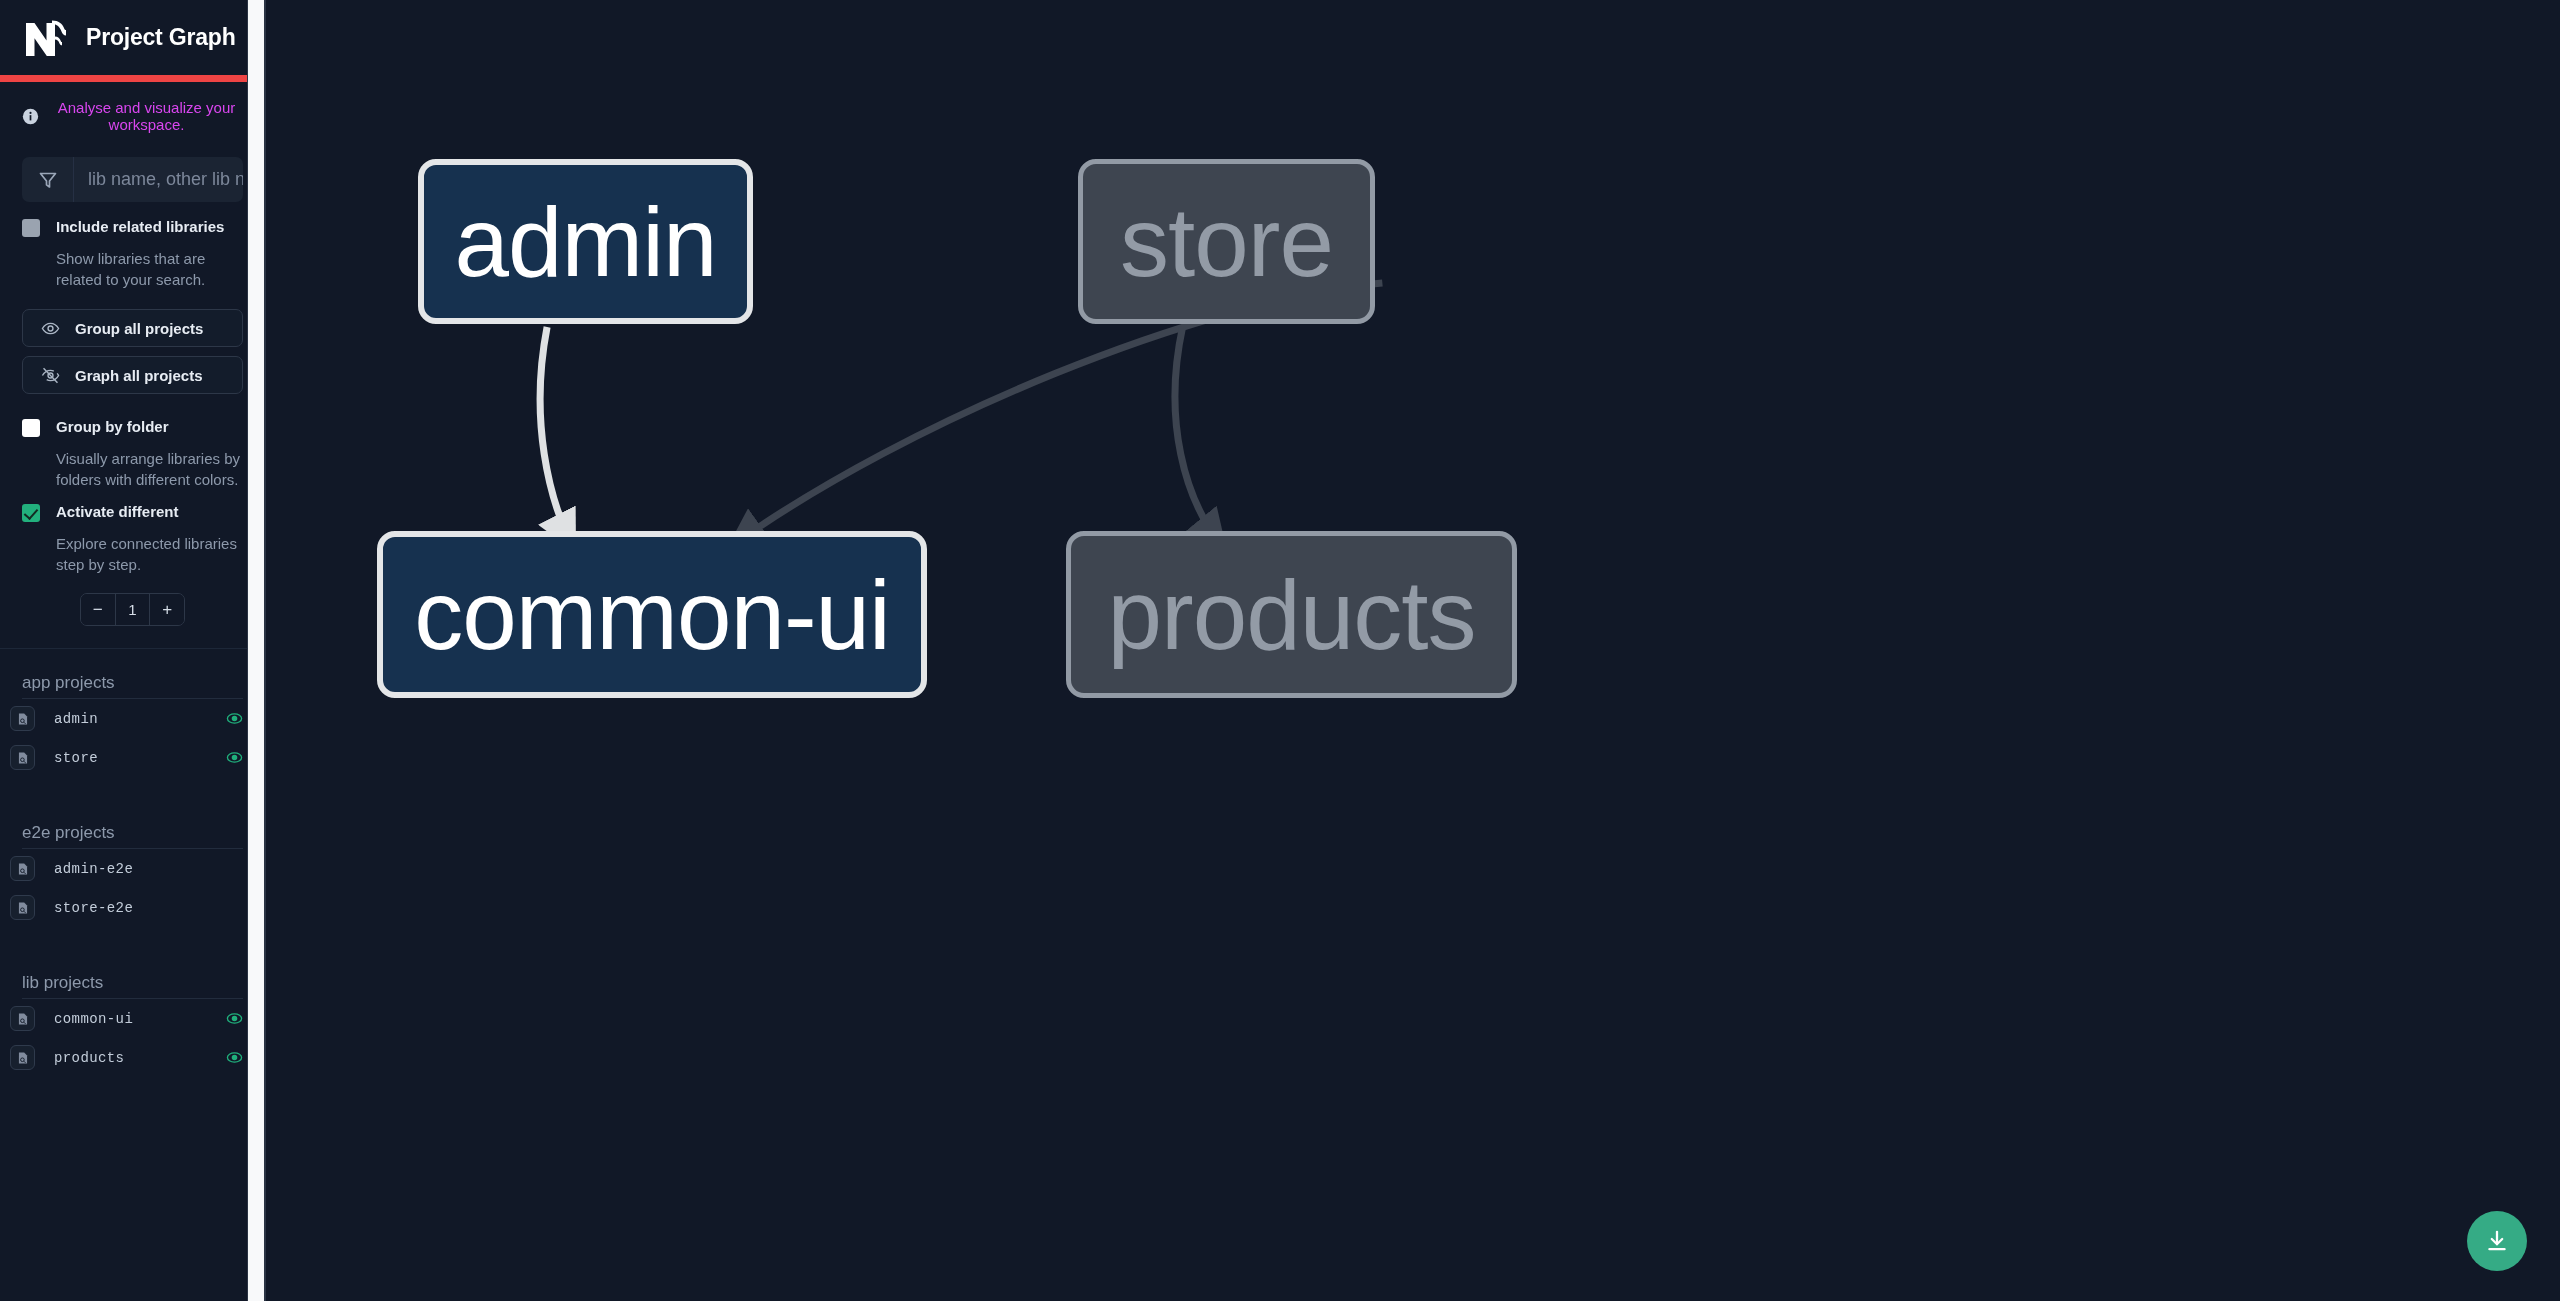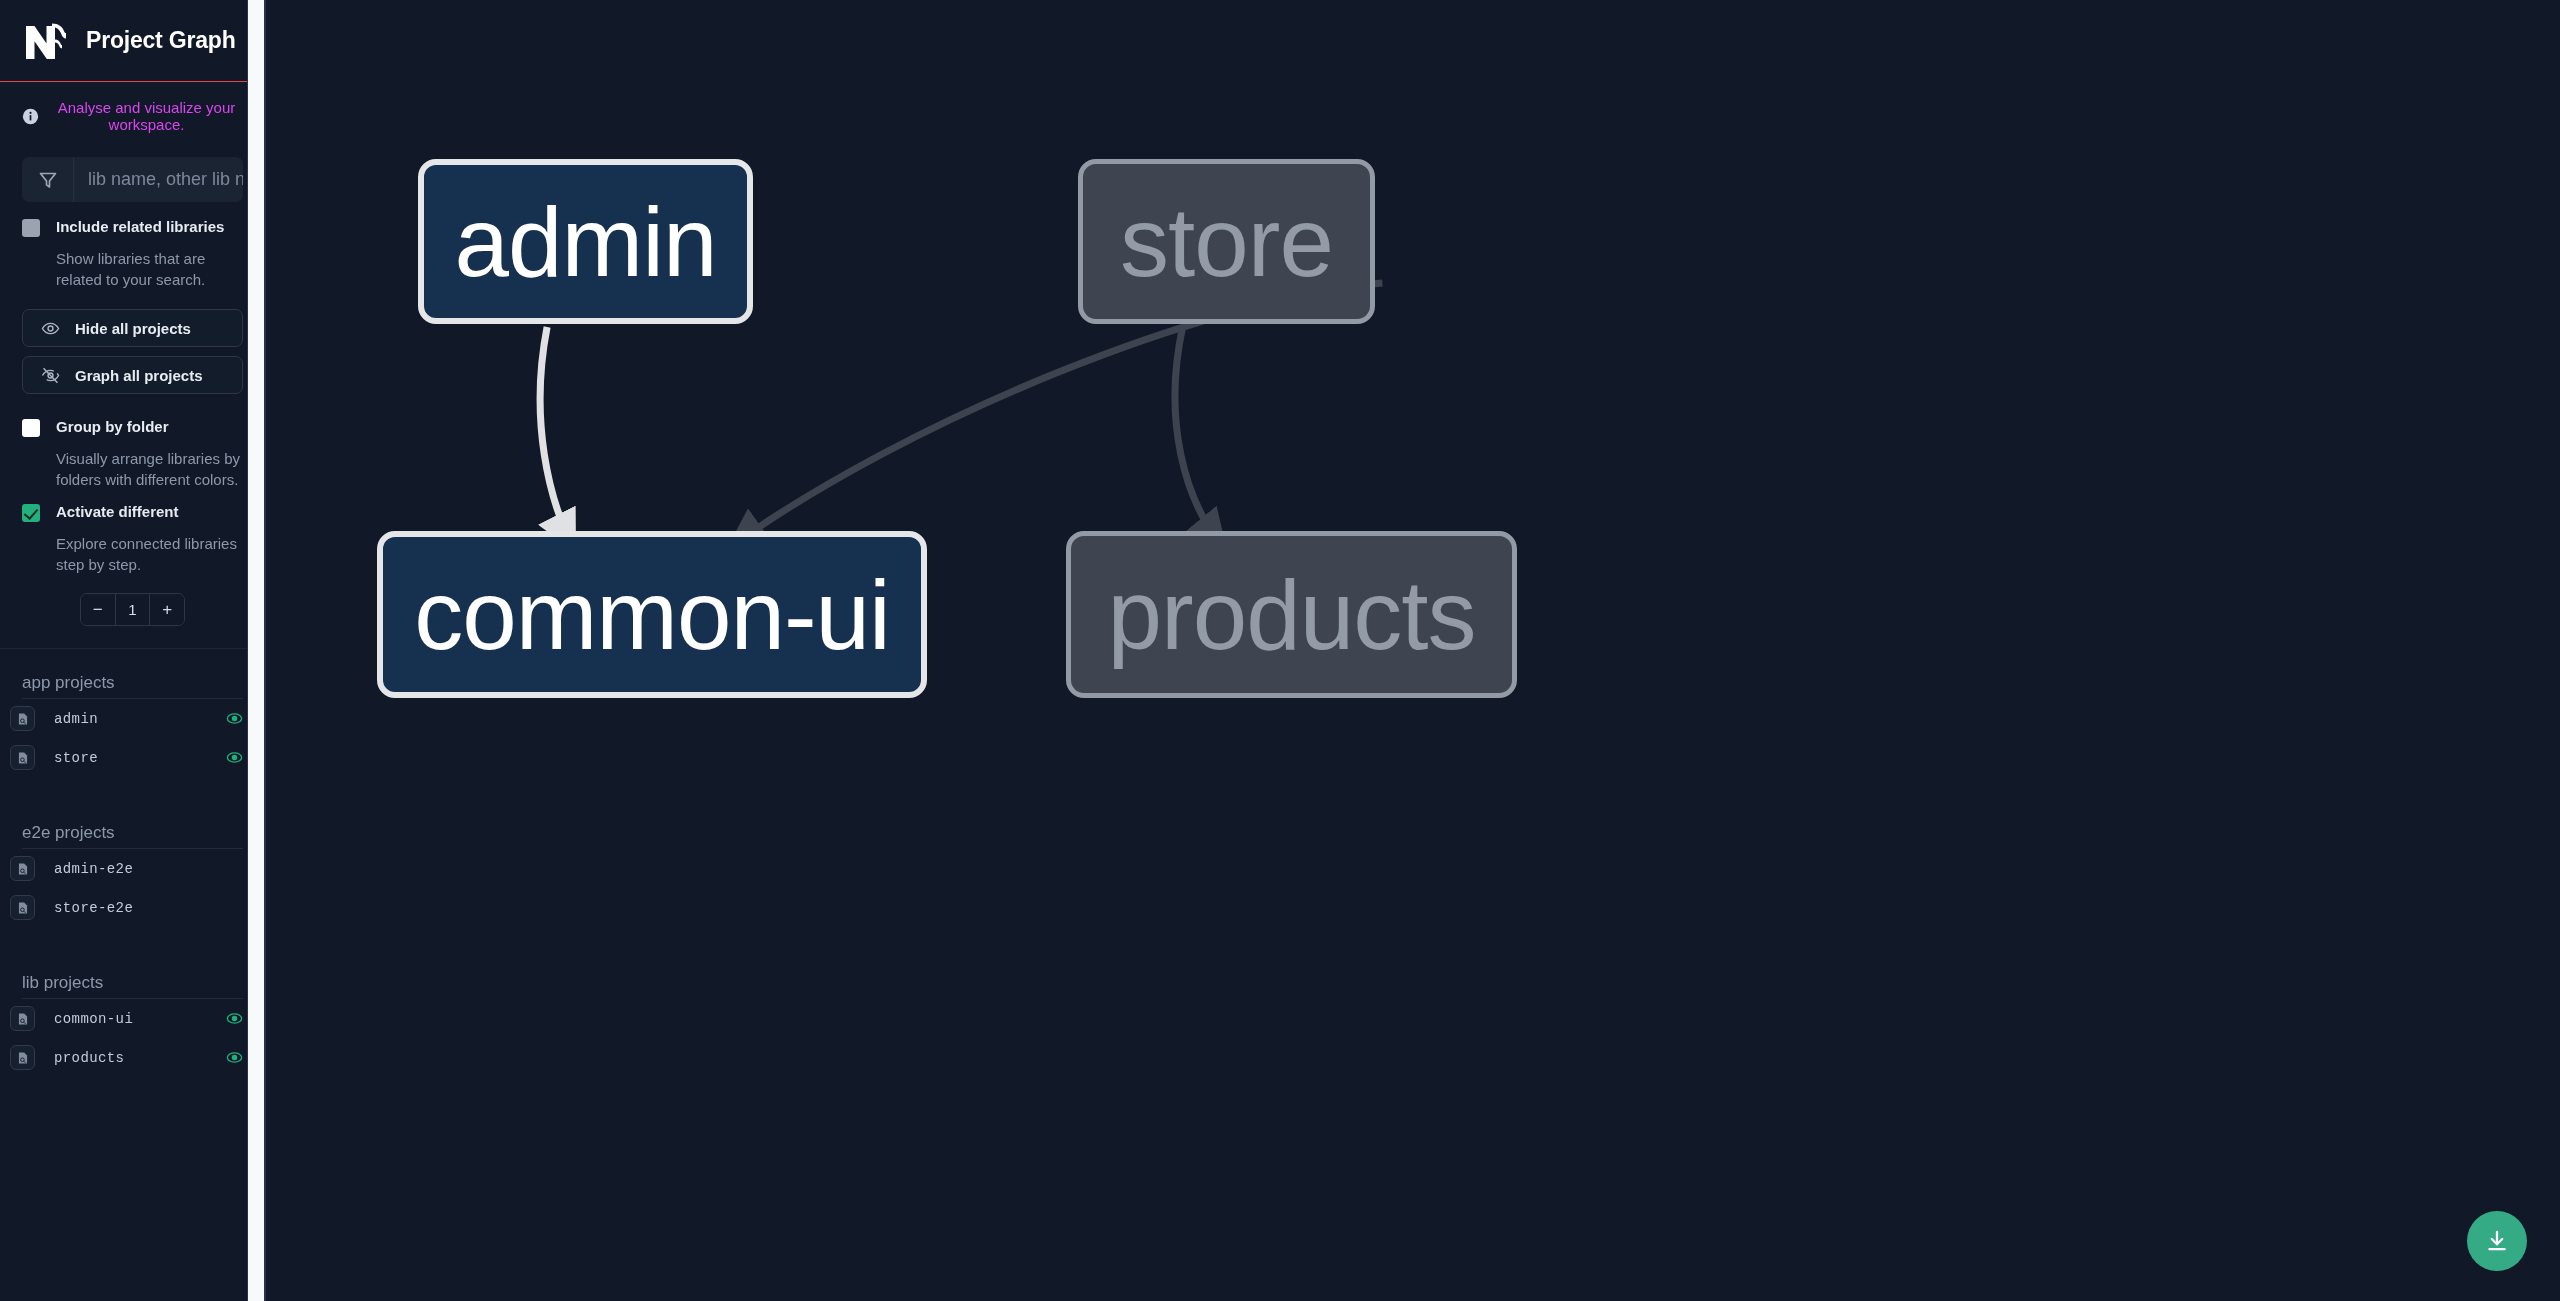"Project Graph" .sb-header { border-bottom: 1px solid #ef4444 -> 7px solid #ef4444 }
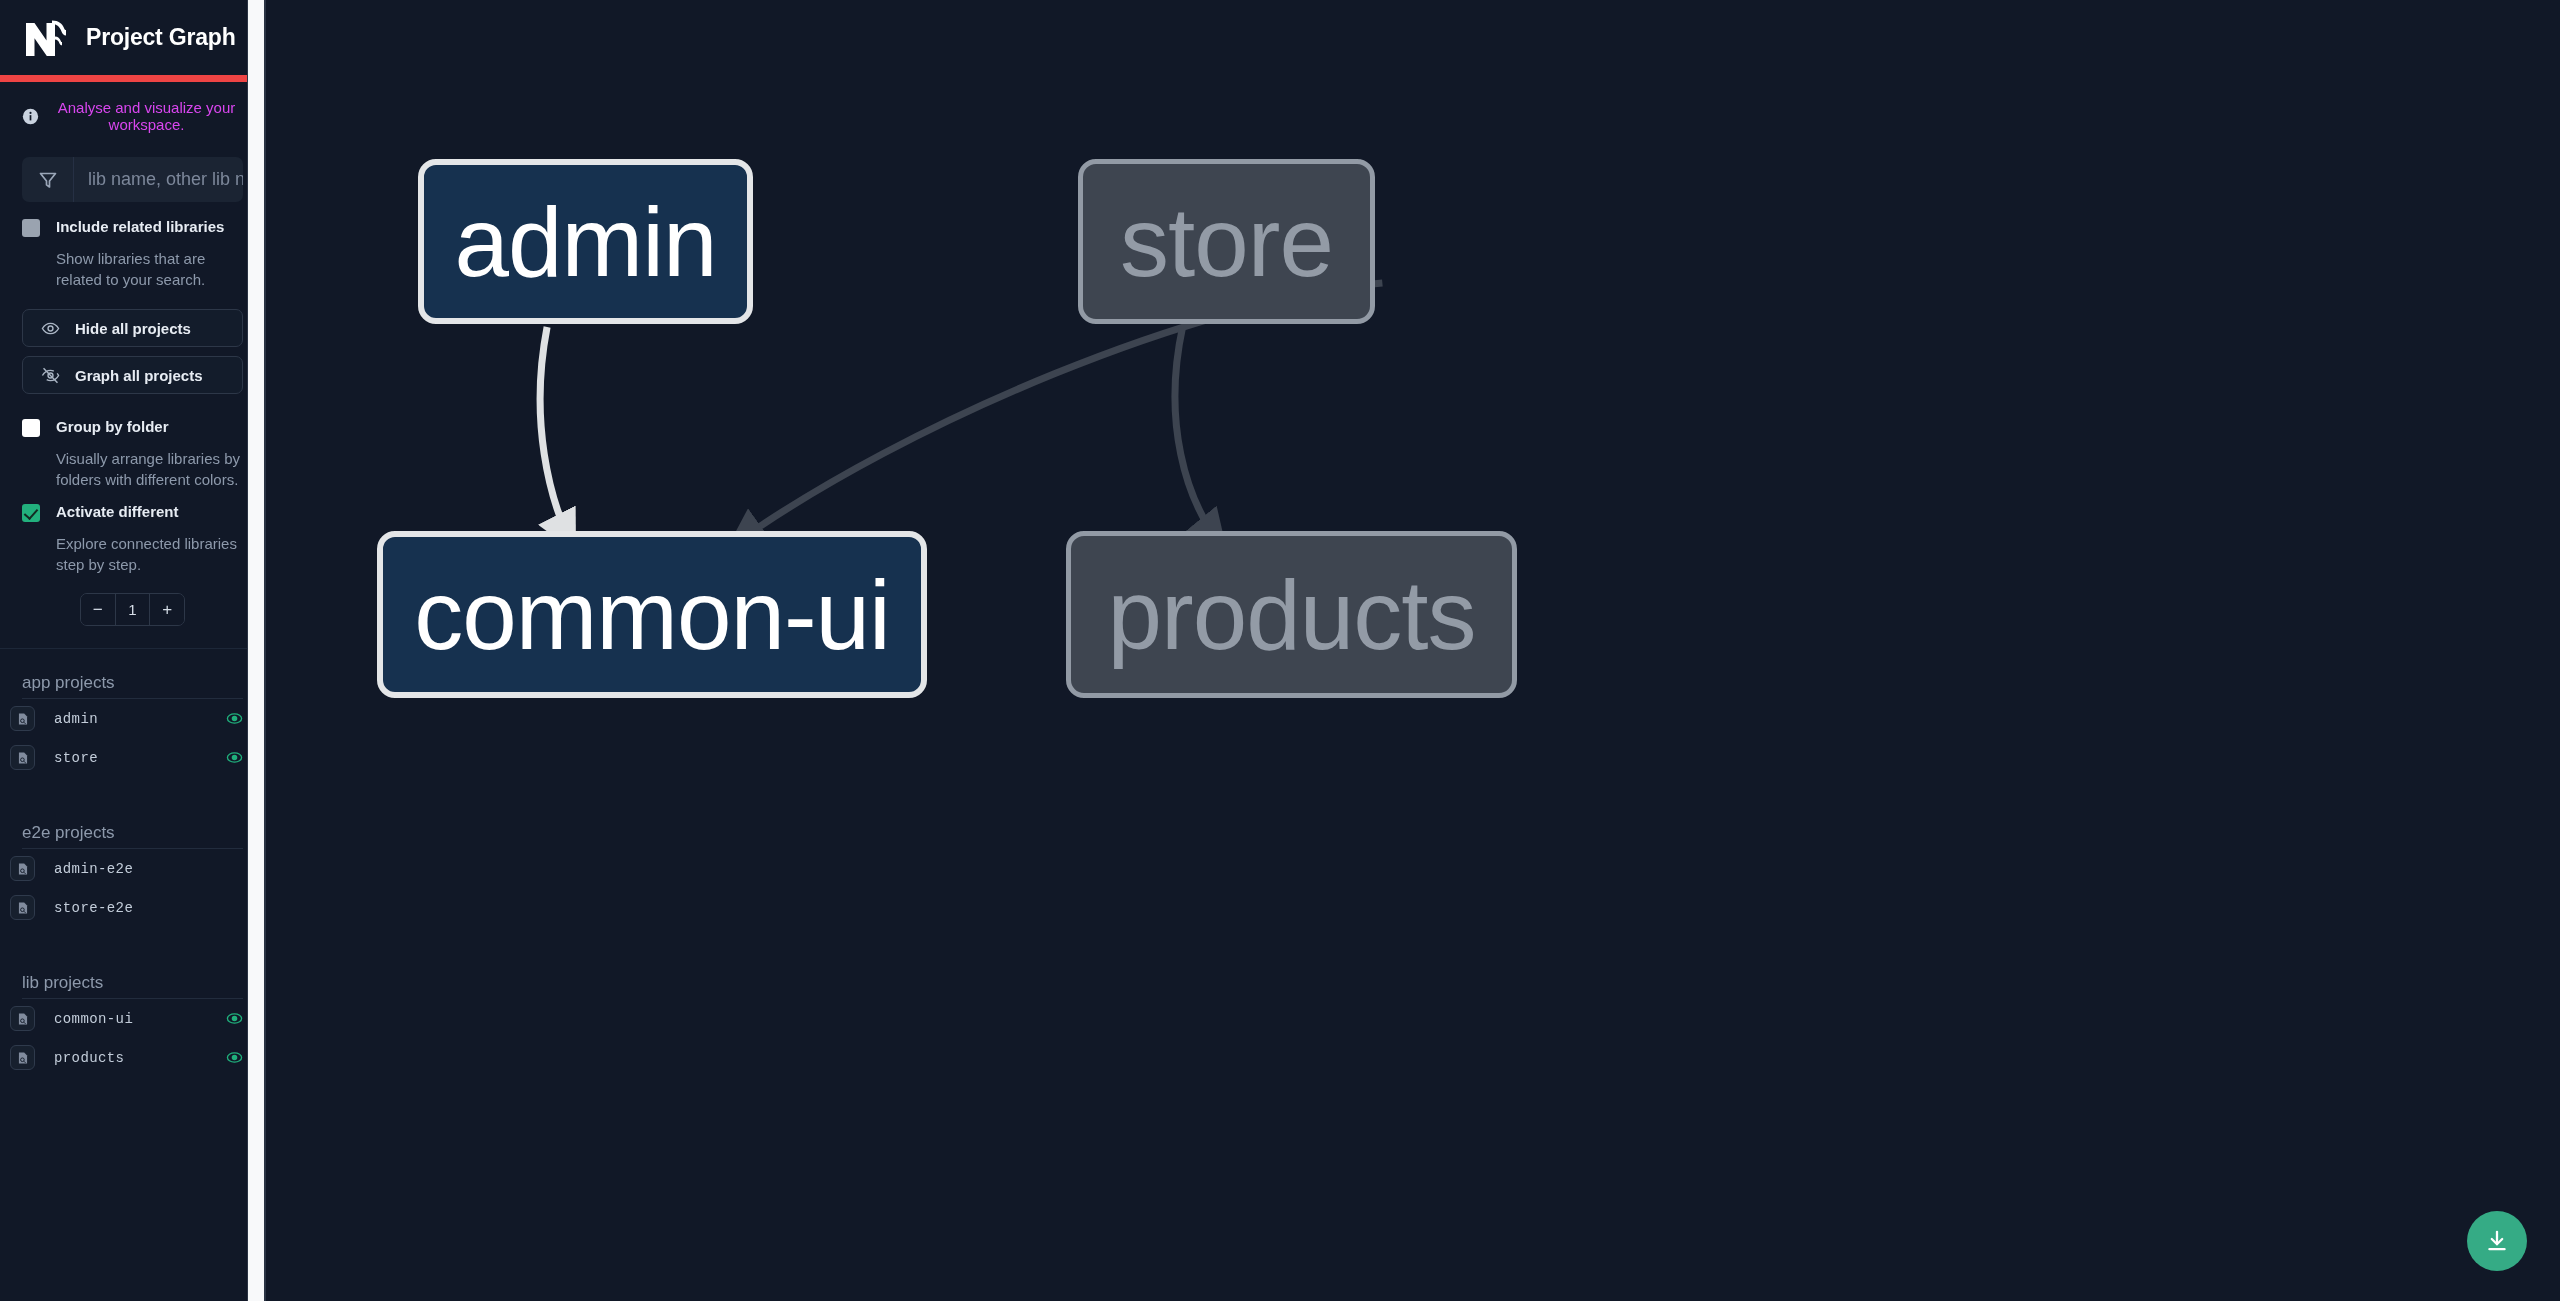"Hide all projects" span { text: Hide -> Group }
